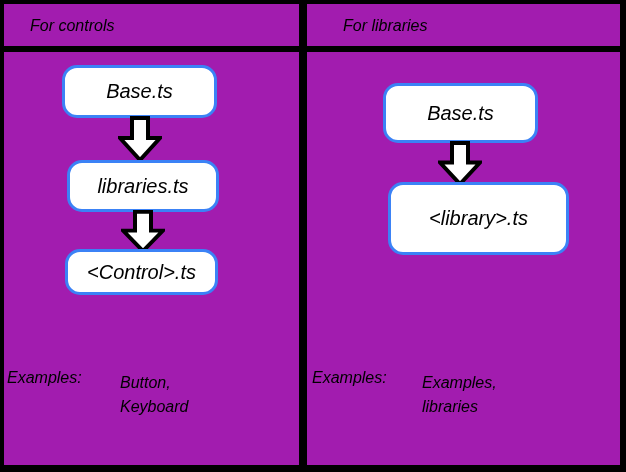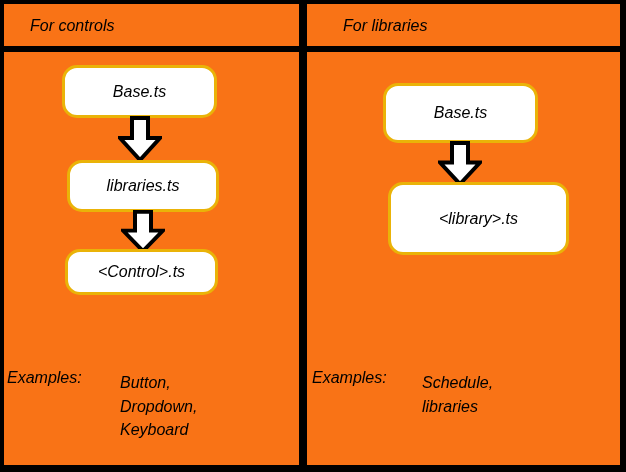"For controls" .frame { background: #f97316 -> #a21caf }
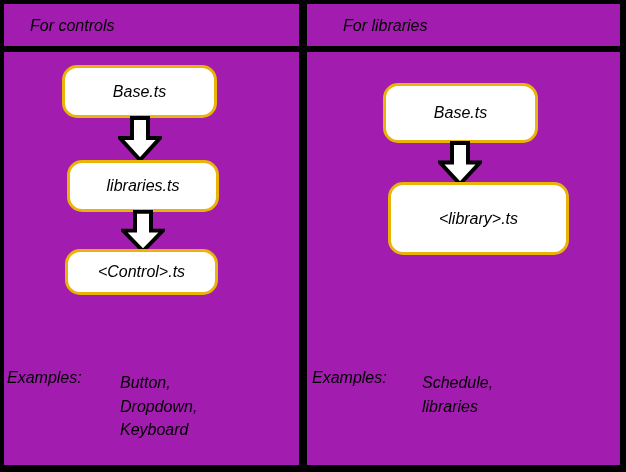"Base.ts" .node { border: 3px solid #eab308 -> 3px solid #3b82f6; font-size: 16px -> 20px }
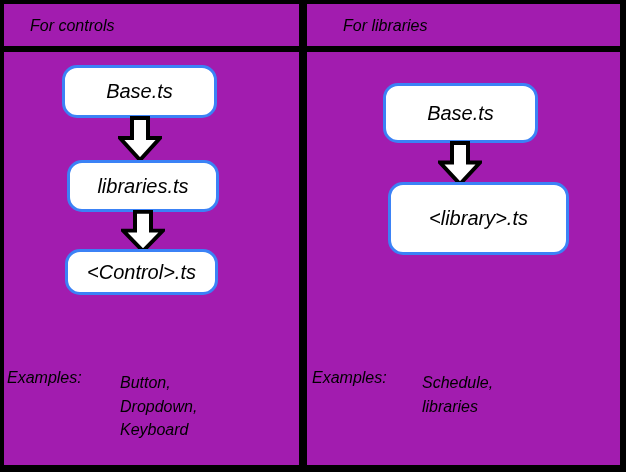"Schedule," div { text: Schedule -> Examples }
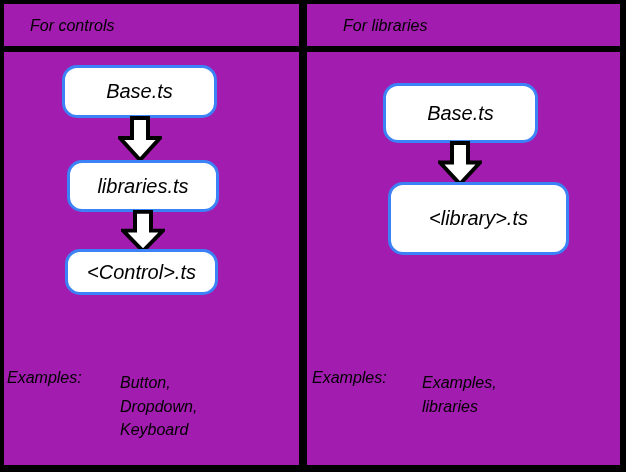"Dropdown," div { html: <div>Dropdown,</div> -> none }
